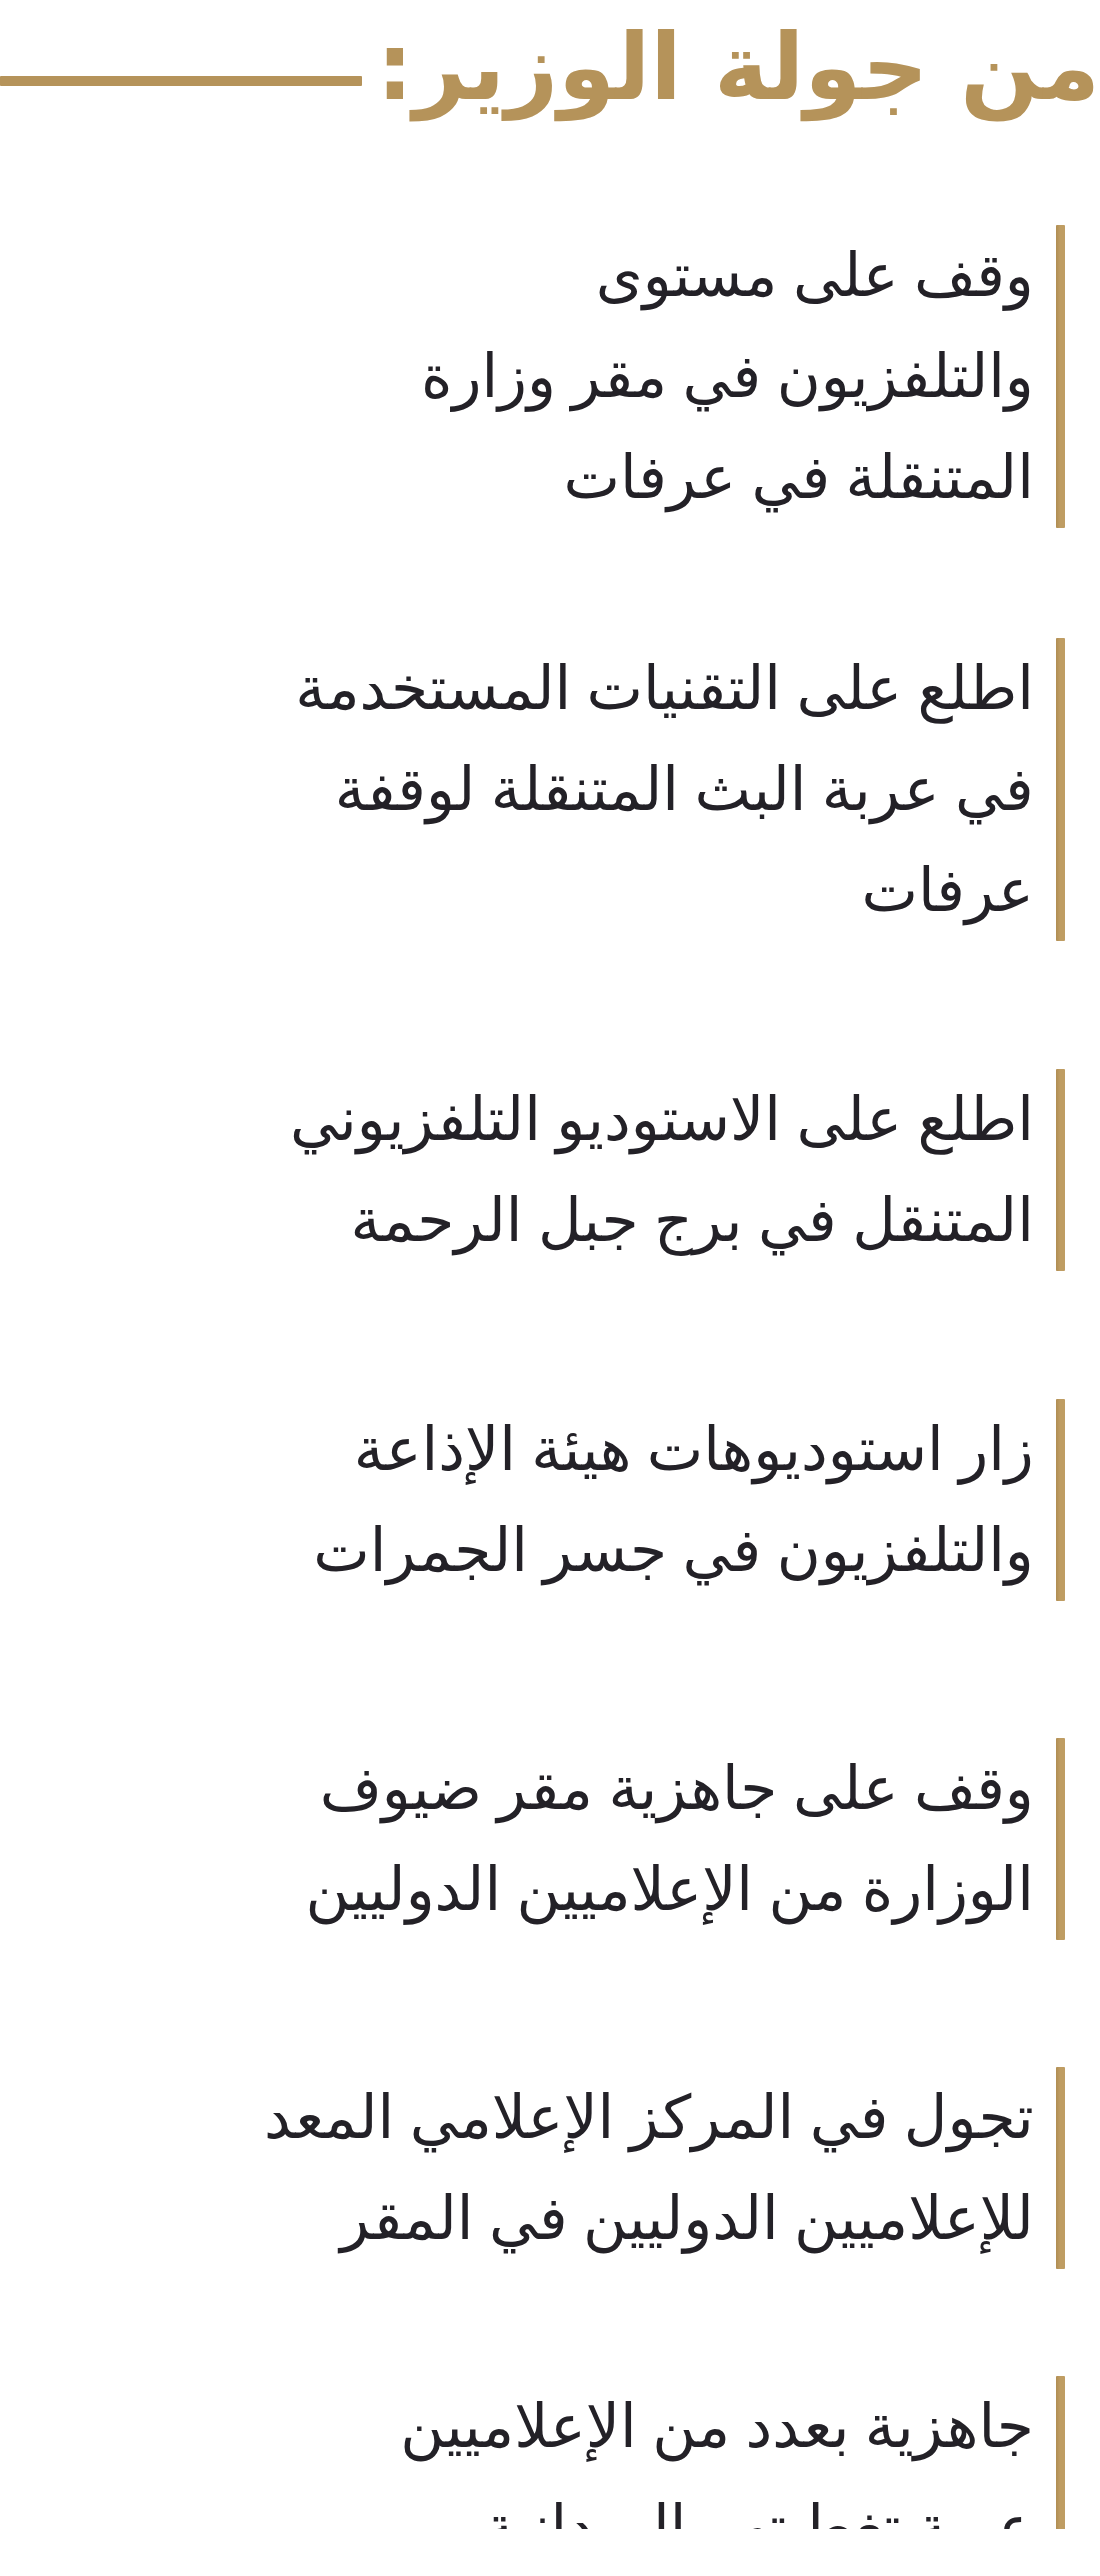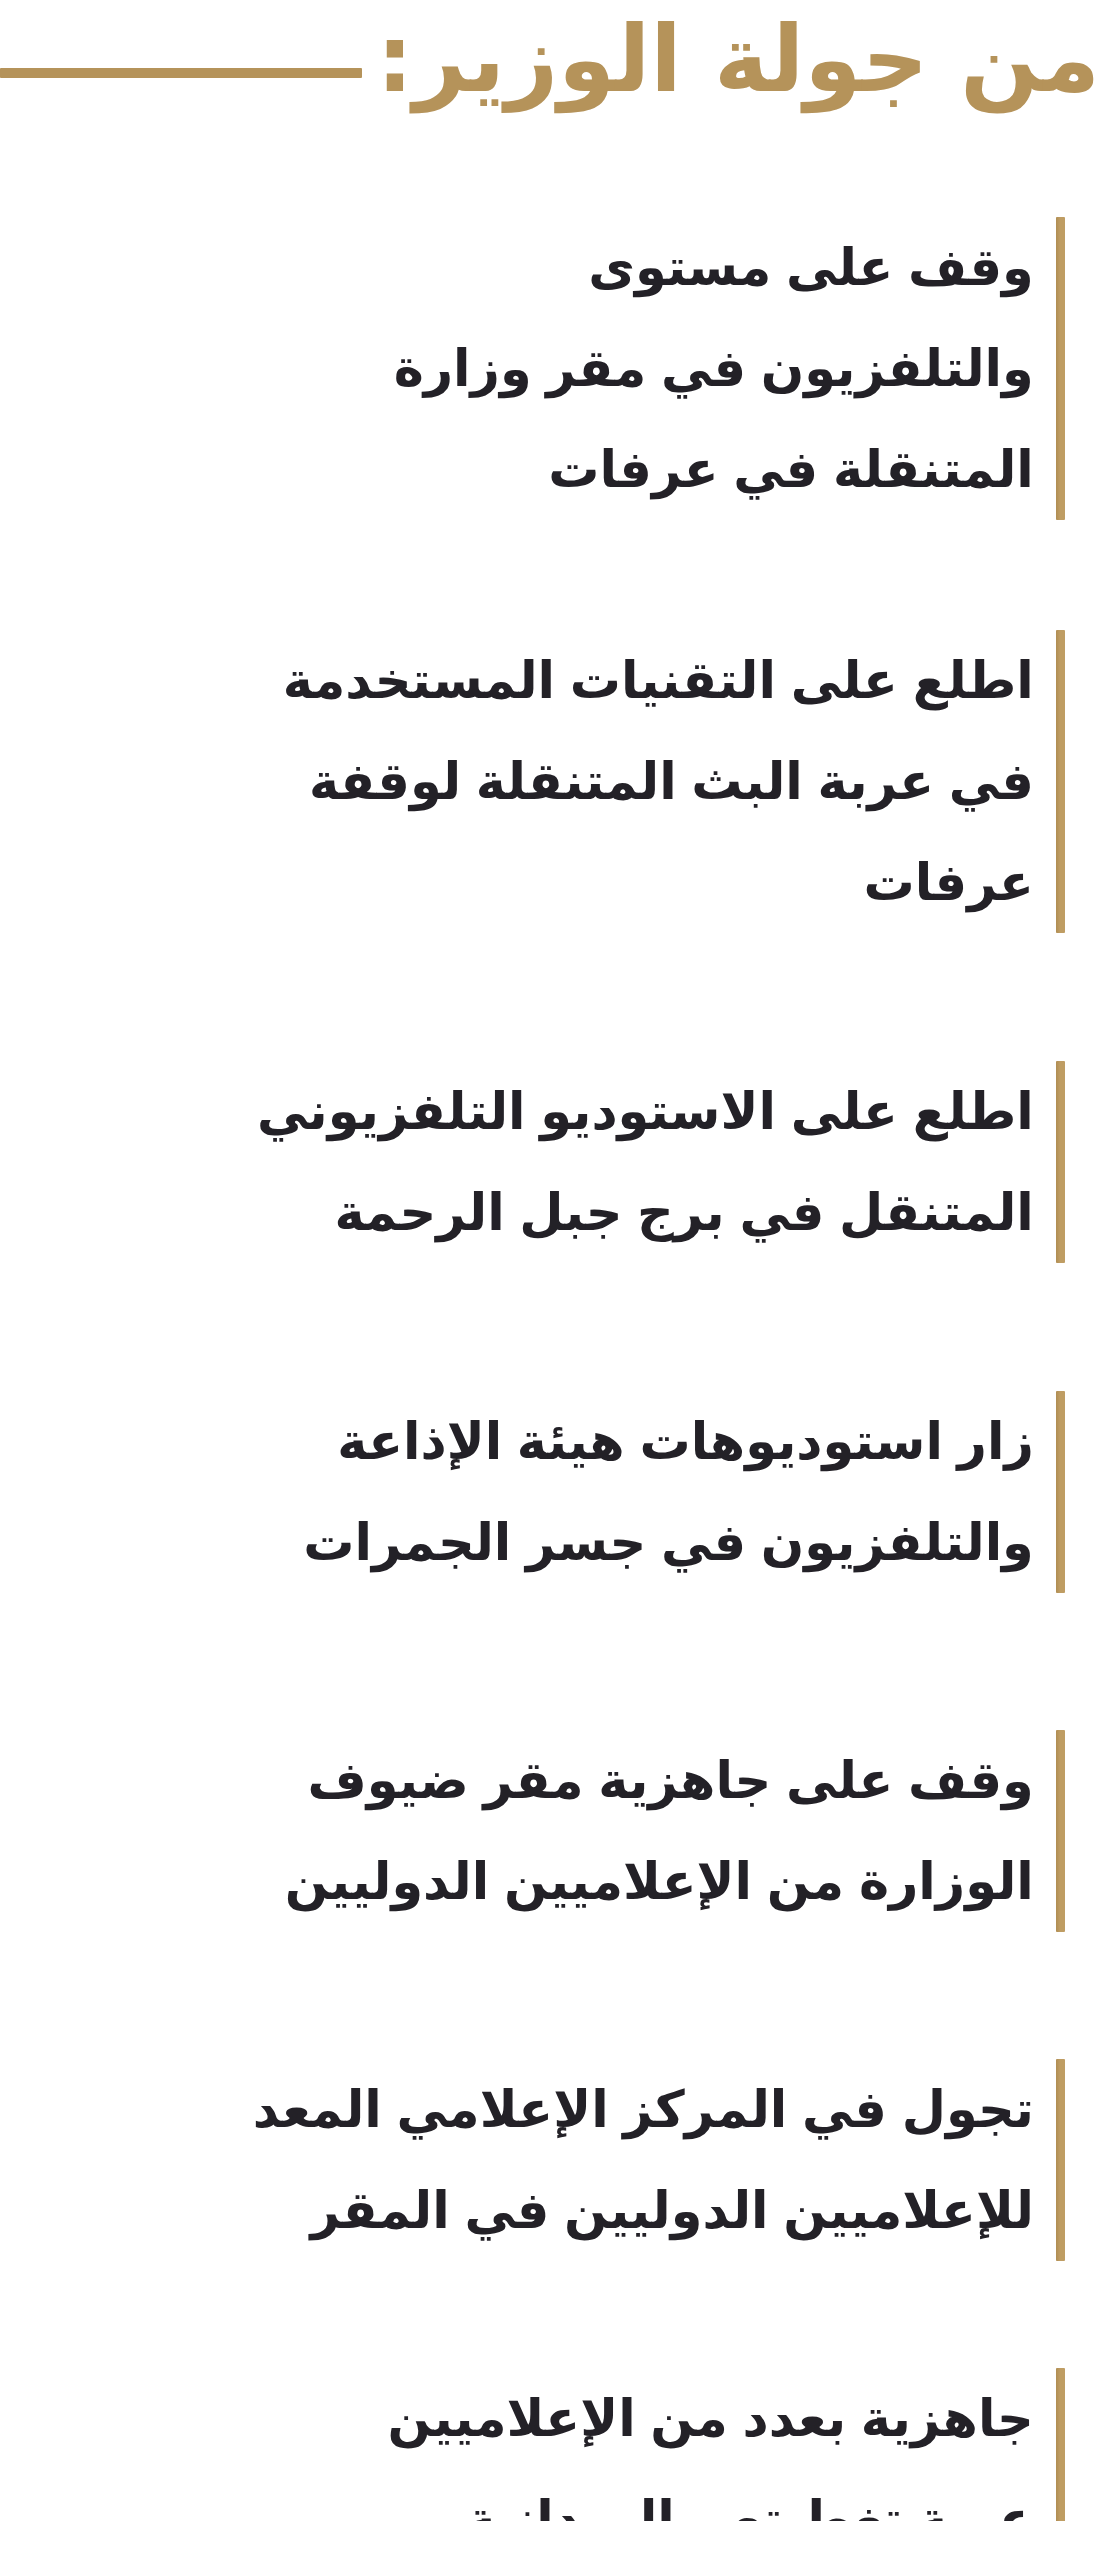"من جولة الوزير:" .page { margin: 8px auto -> 16px auto }
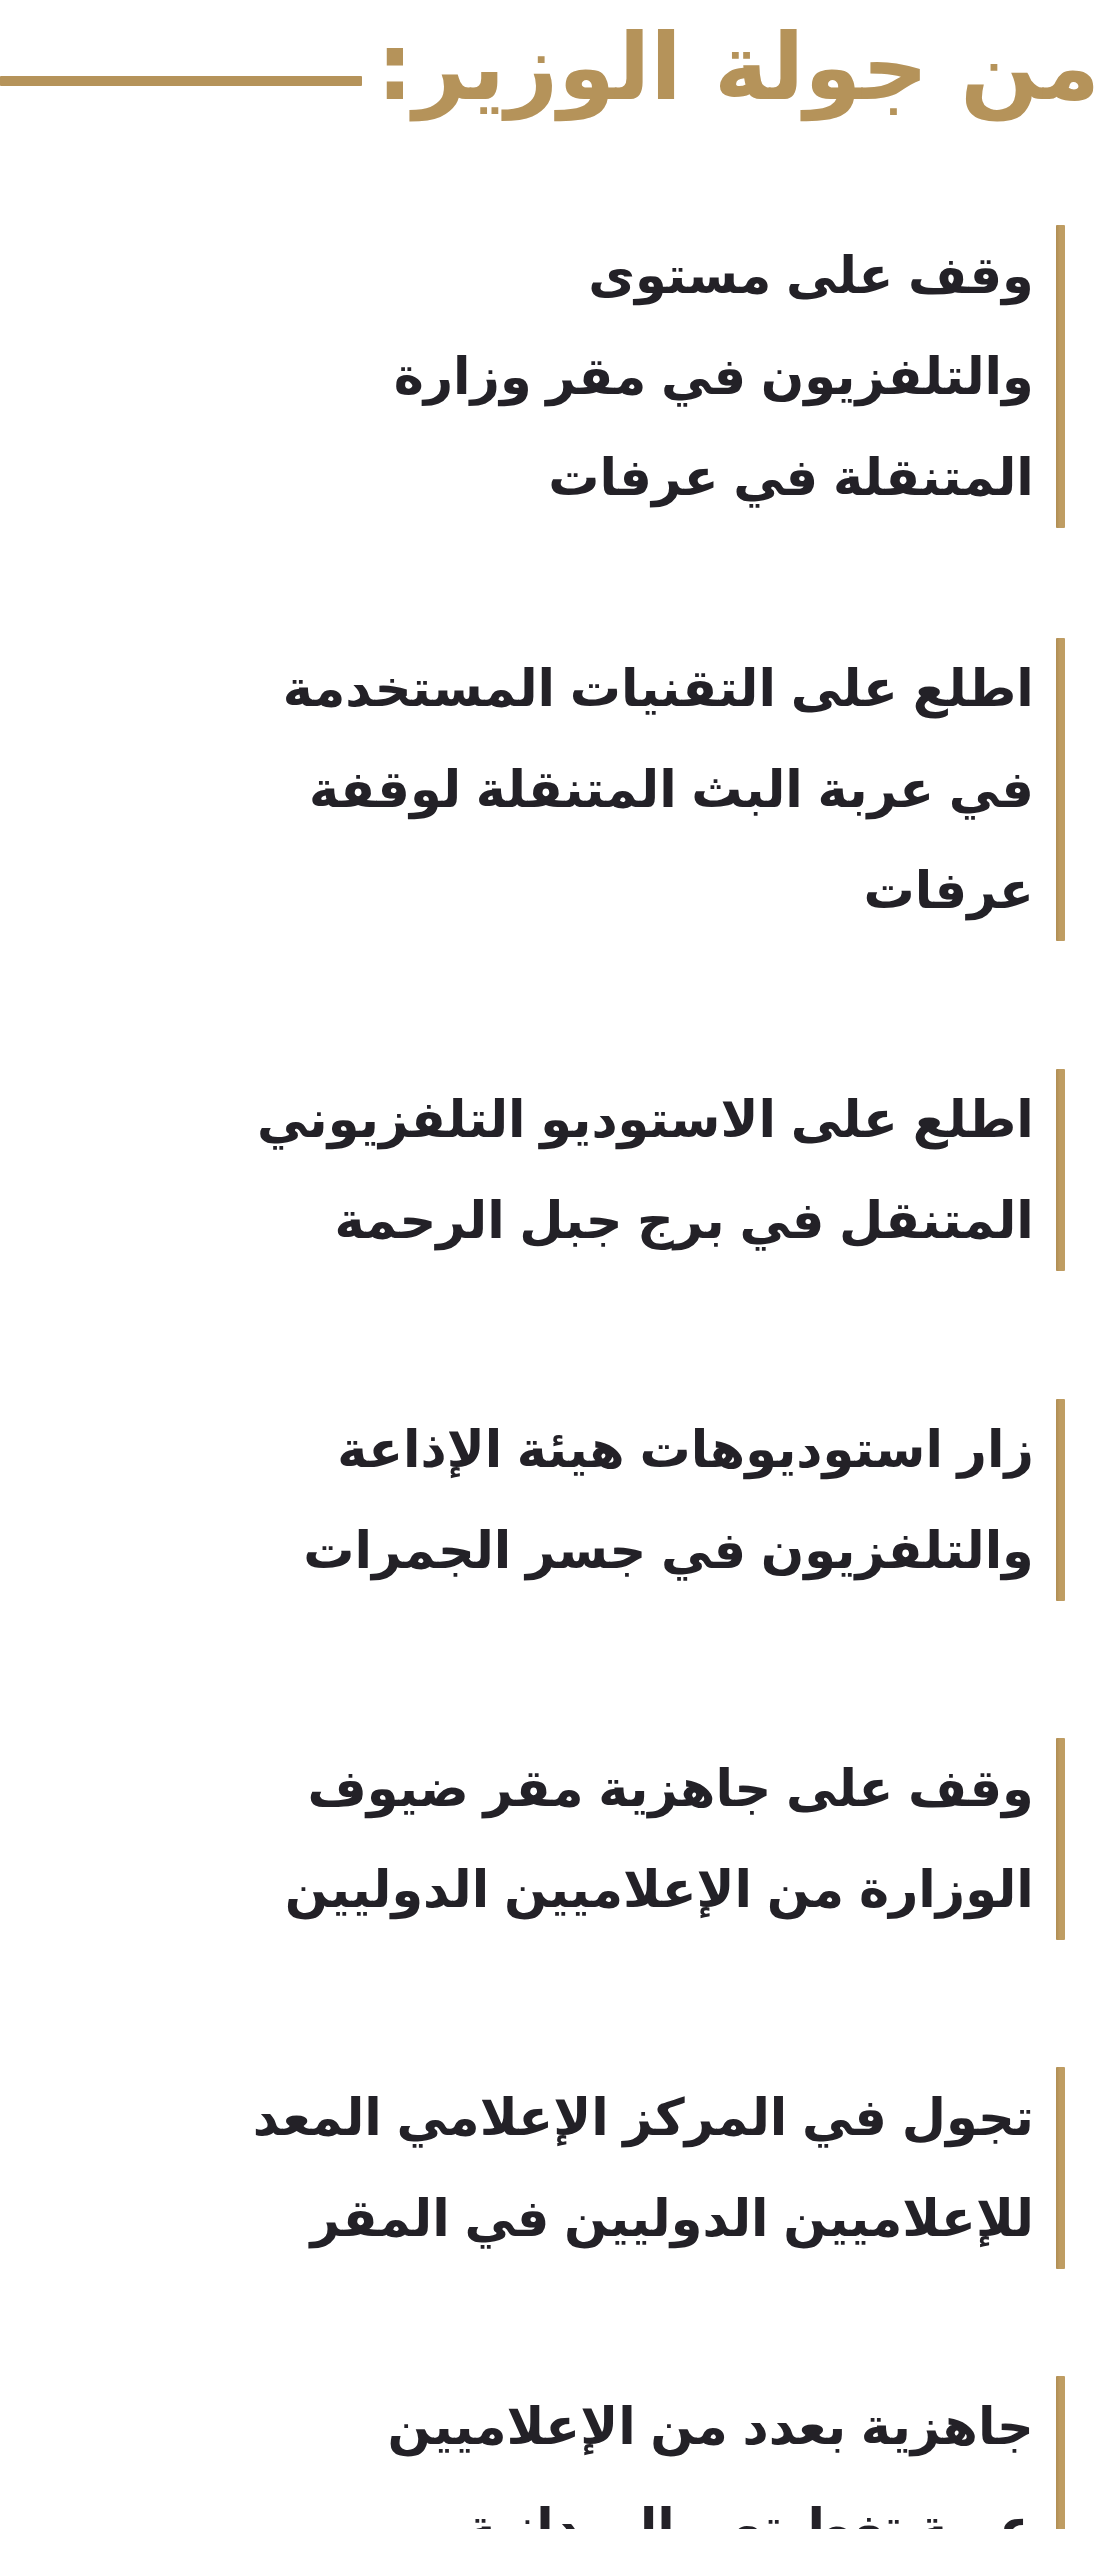"وقف على مستوى" .line { font-size: 51px -> 60px; font-weight: 700 -> 400 }
